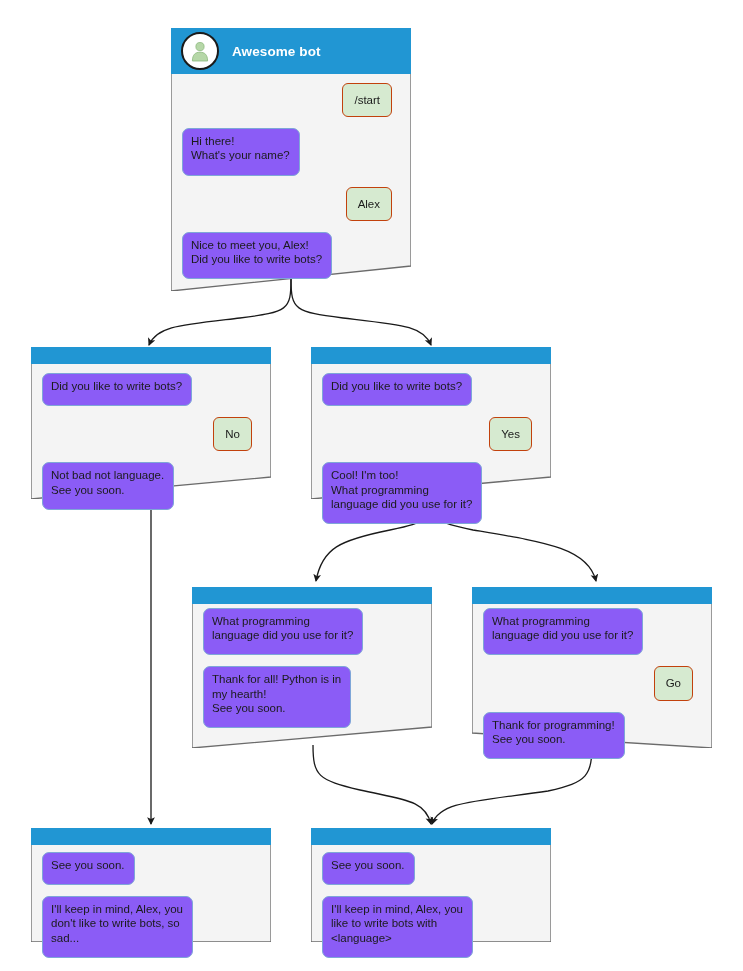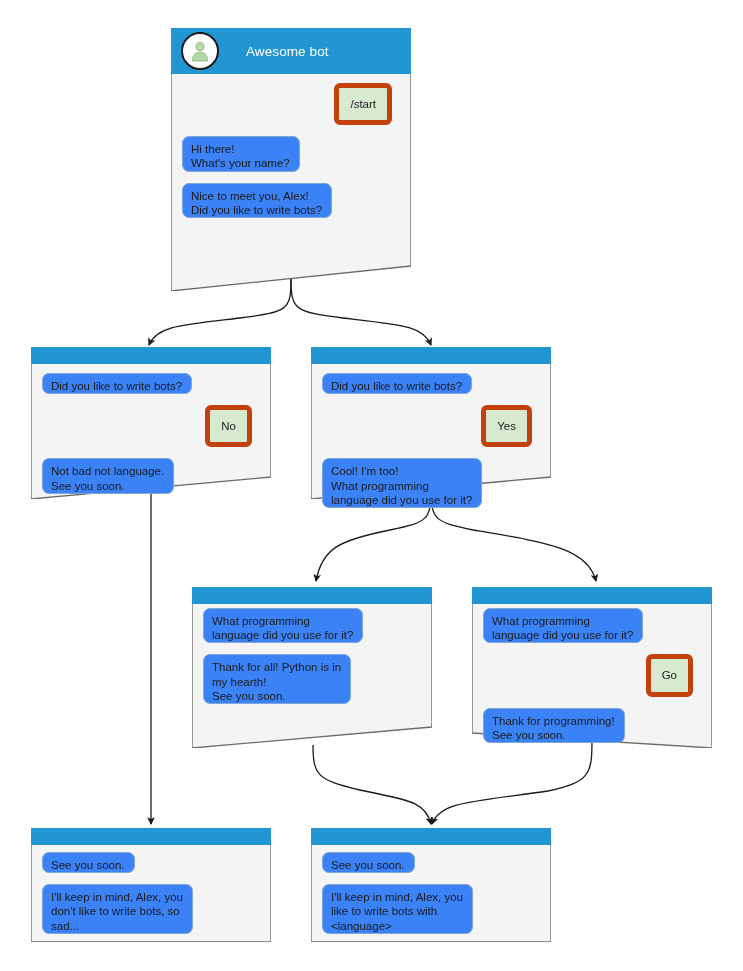"Awesome bot" .bot-title { font-weight: normal -> bold; margin-left: 27px -> 13px }
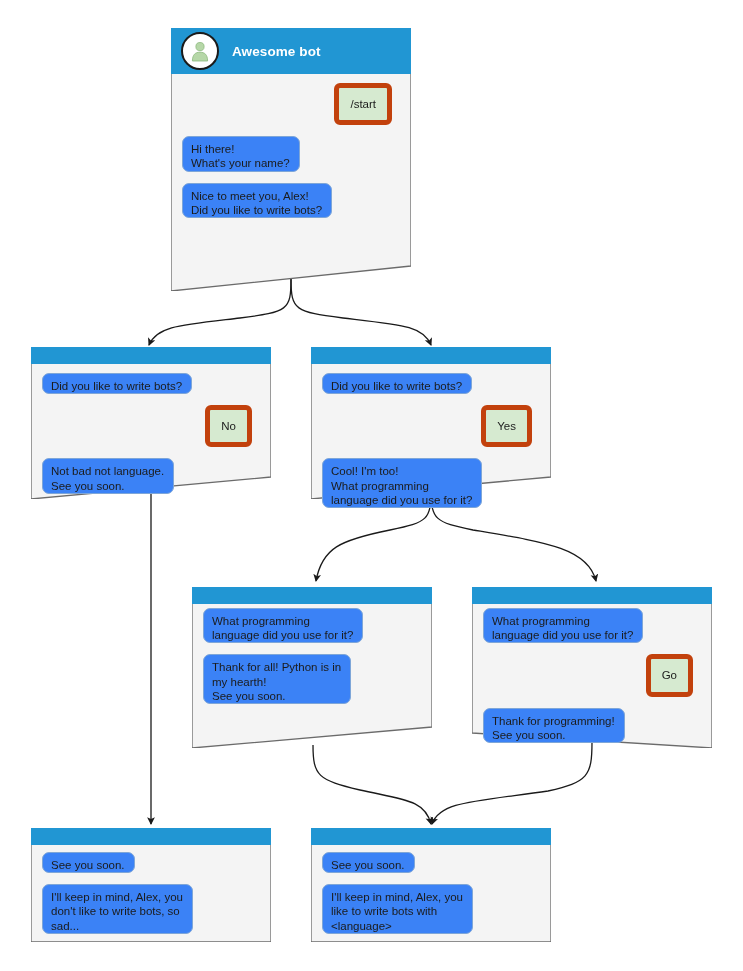"/start" .bubble.user { border: 5px solid #c2410c -> 1px solid #c2410c }
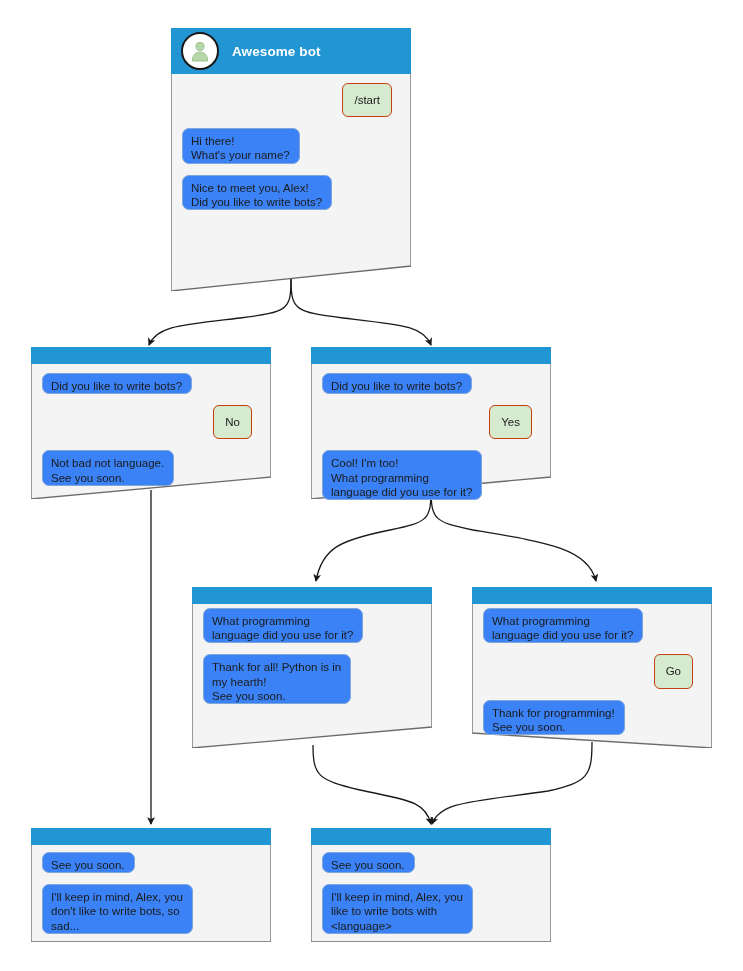"Hi there!" .bubble.bot { background: #3b82f6 -> #8b5cf6; padding: 5px 9px 0 8px -> 5px 9px 12px 8px }
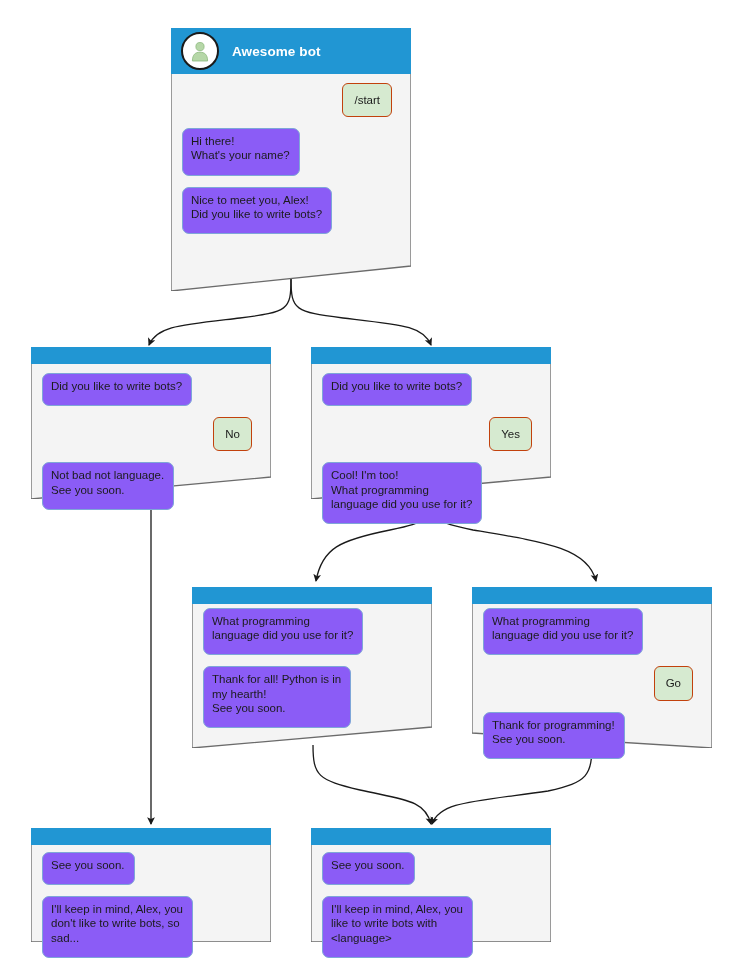"Alex" div.msg-row { html: none -> <div> <div>Alex</div> </div> }
